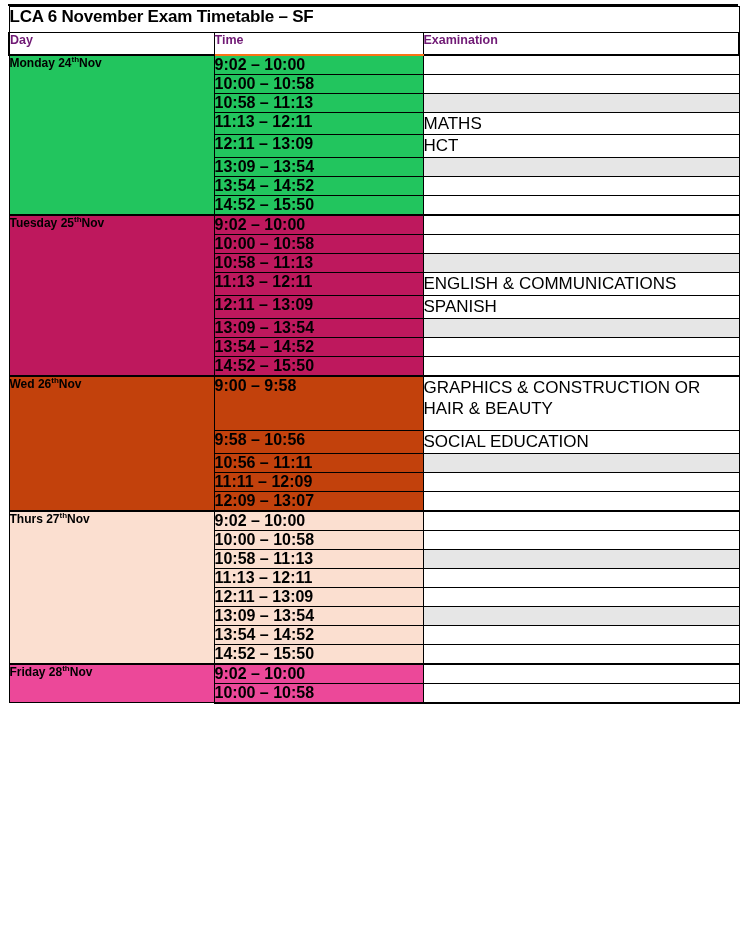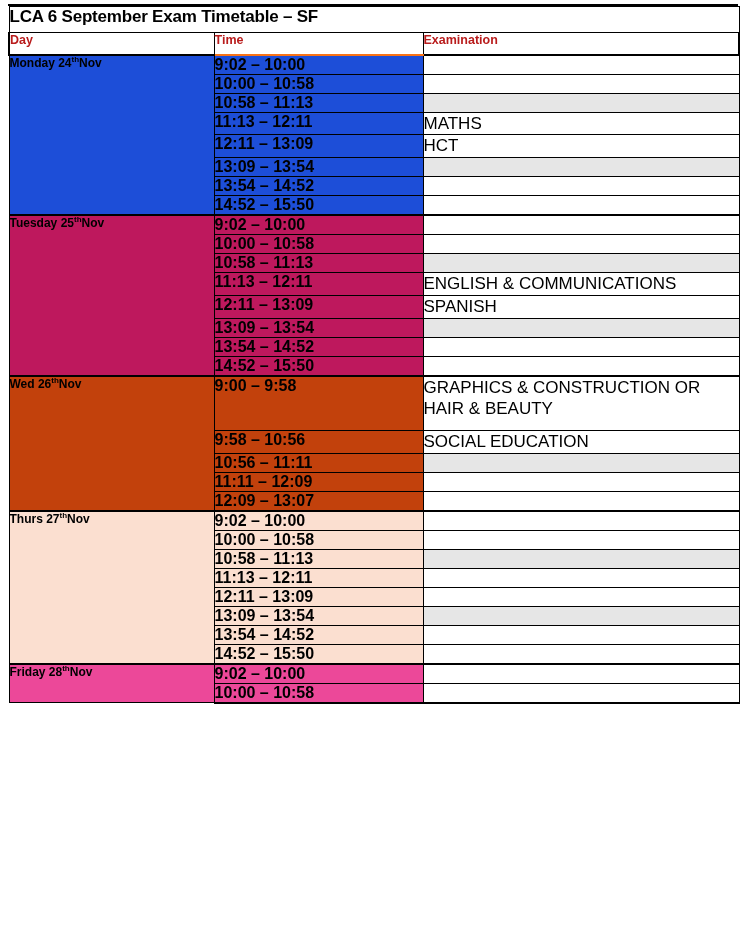"LCA 6 September Exam Timetable" td.title-cell { text: September -> November }
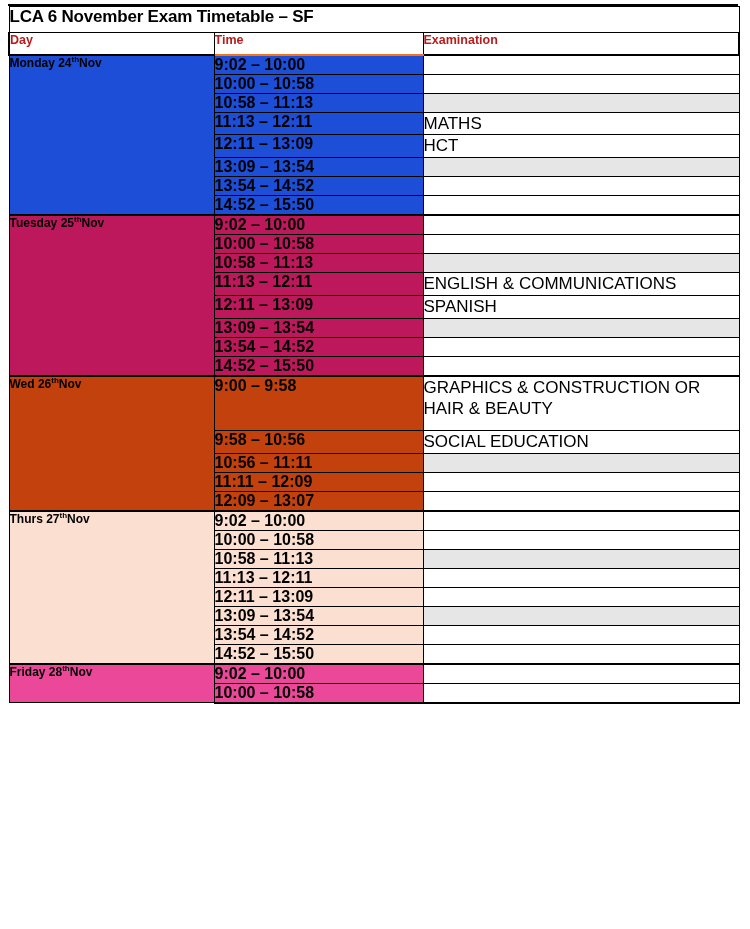"Day" .hdr { color: #b91c1c -> #701a75 }
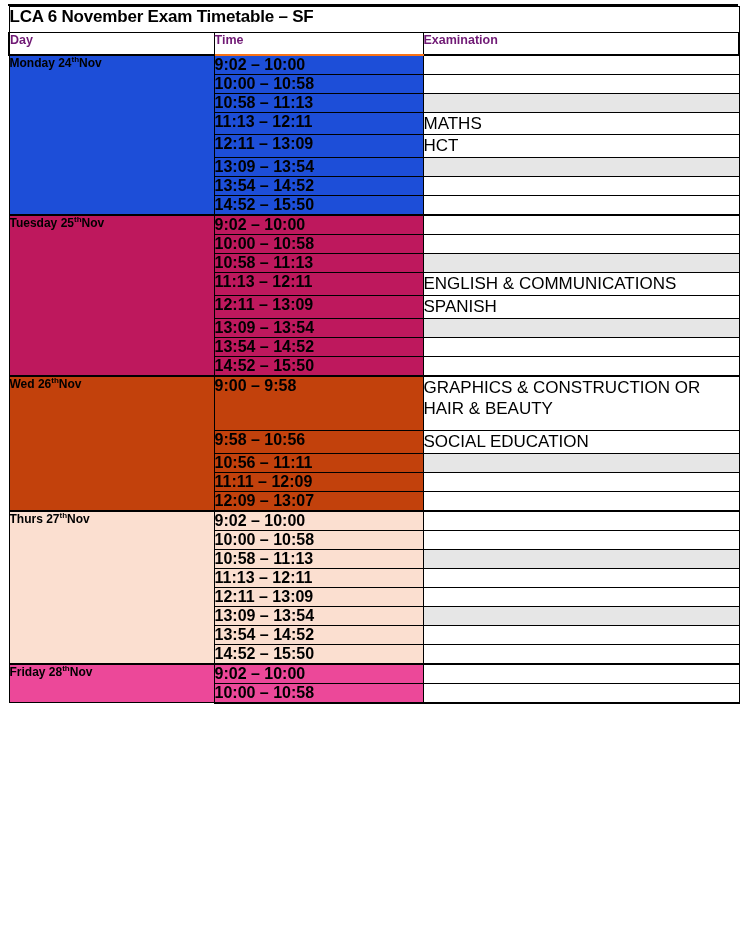"Monday 24thNov" .c-green { background: #1d4ed8 -> #22c55e }
